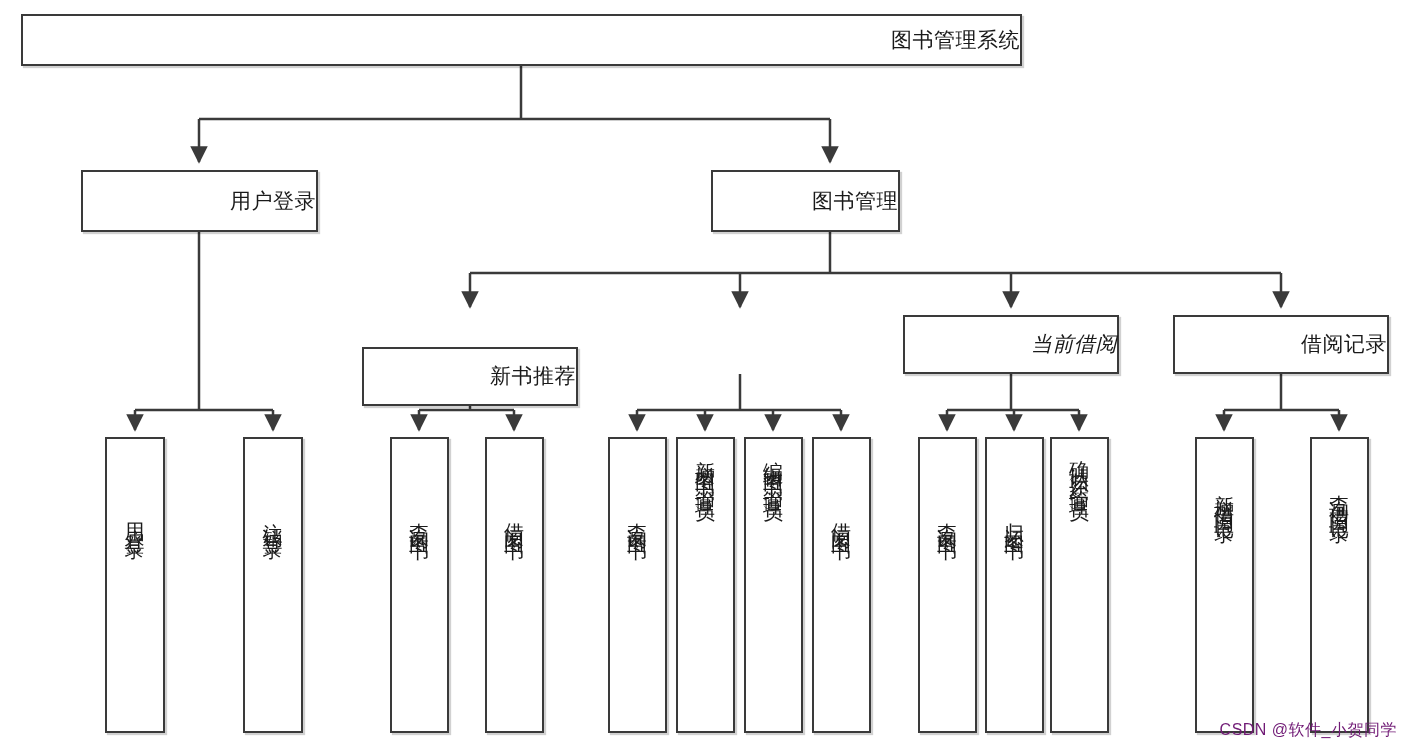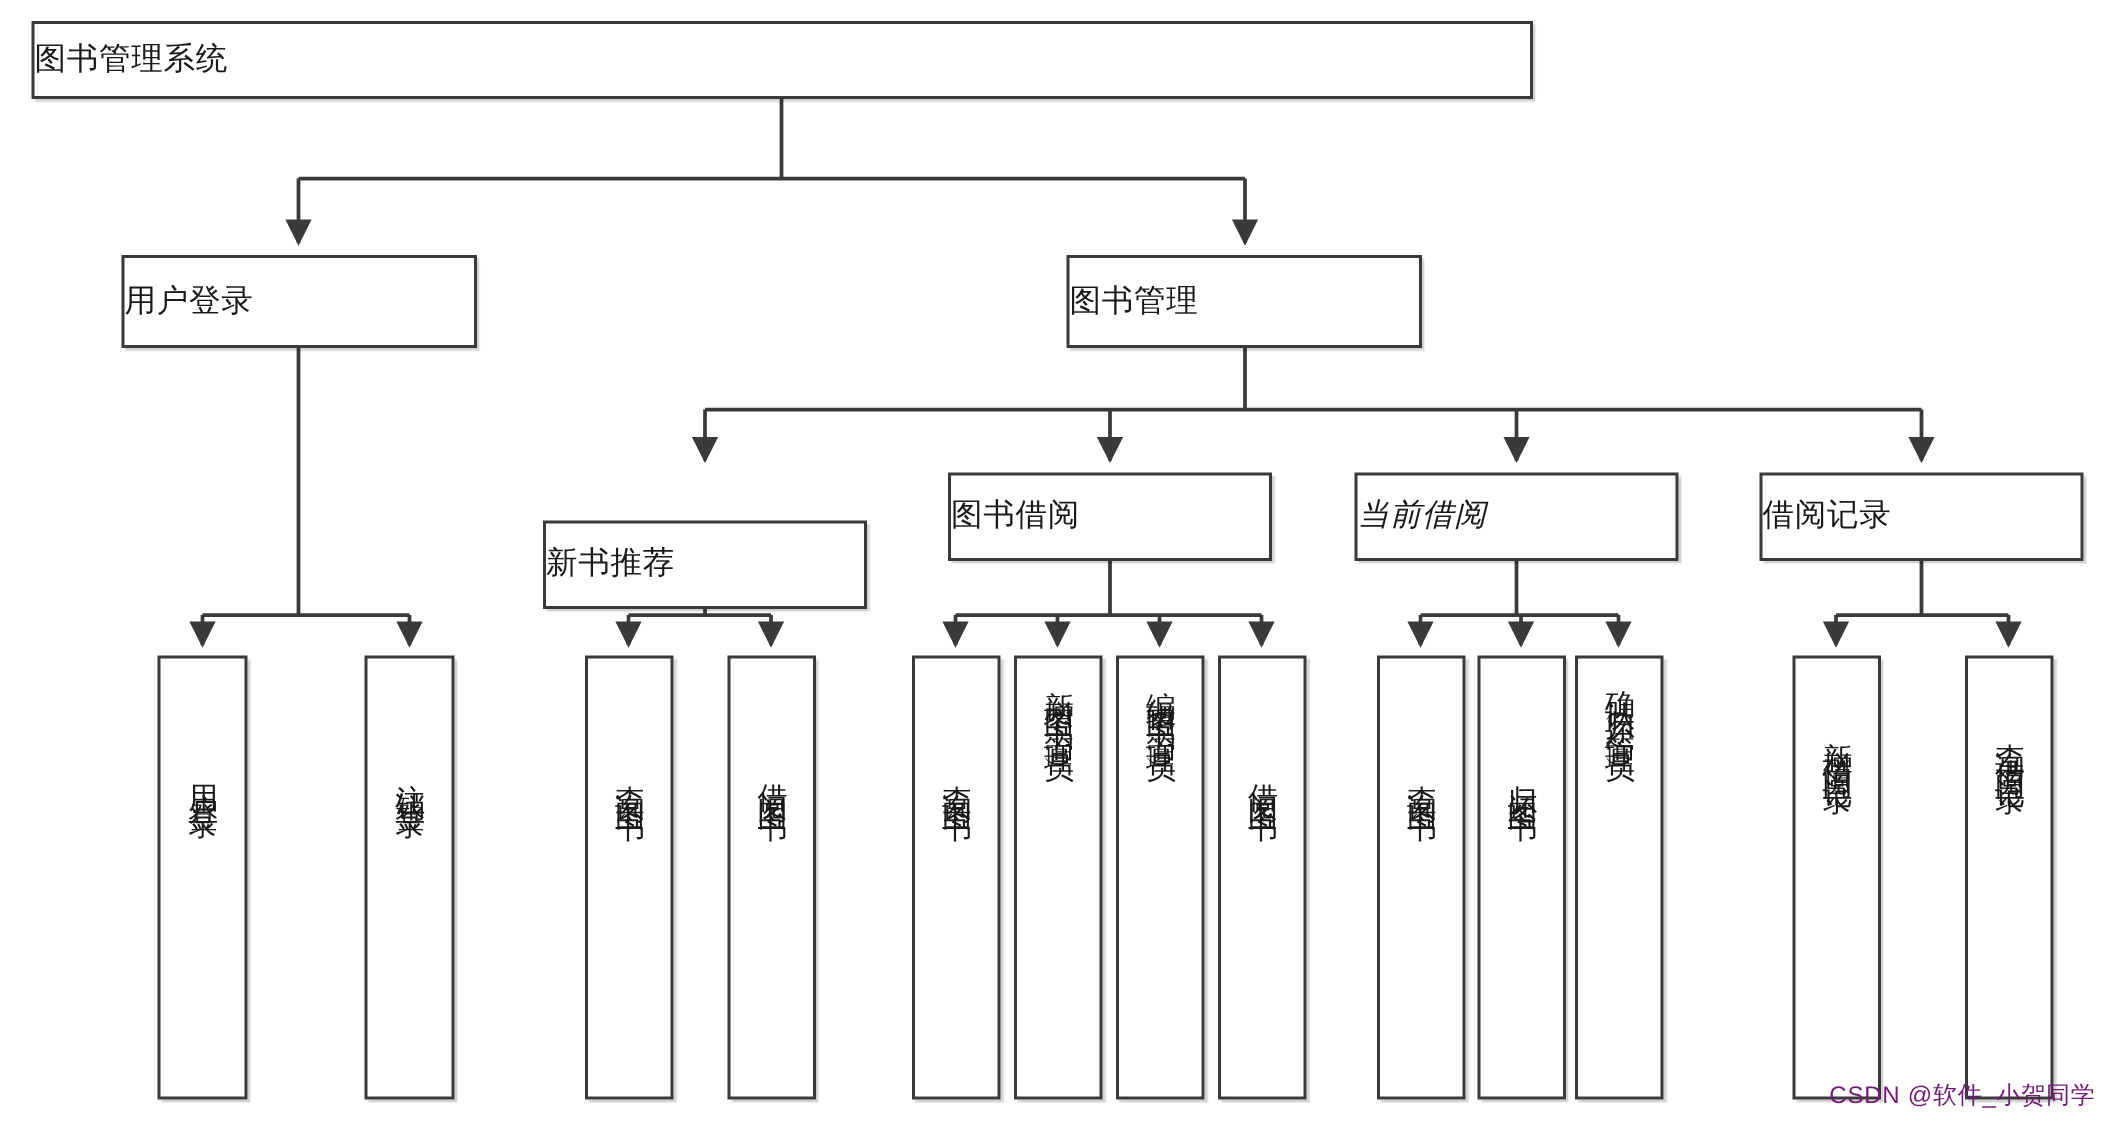"图书管理系统" .node { justify-content: flex-start -> flex-end }
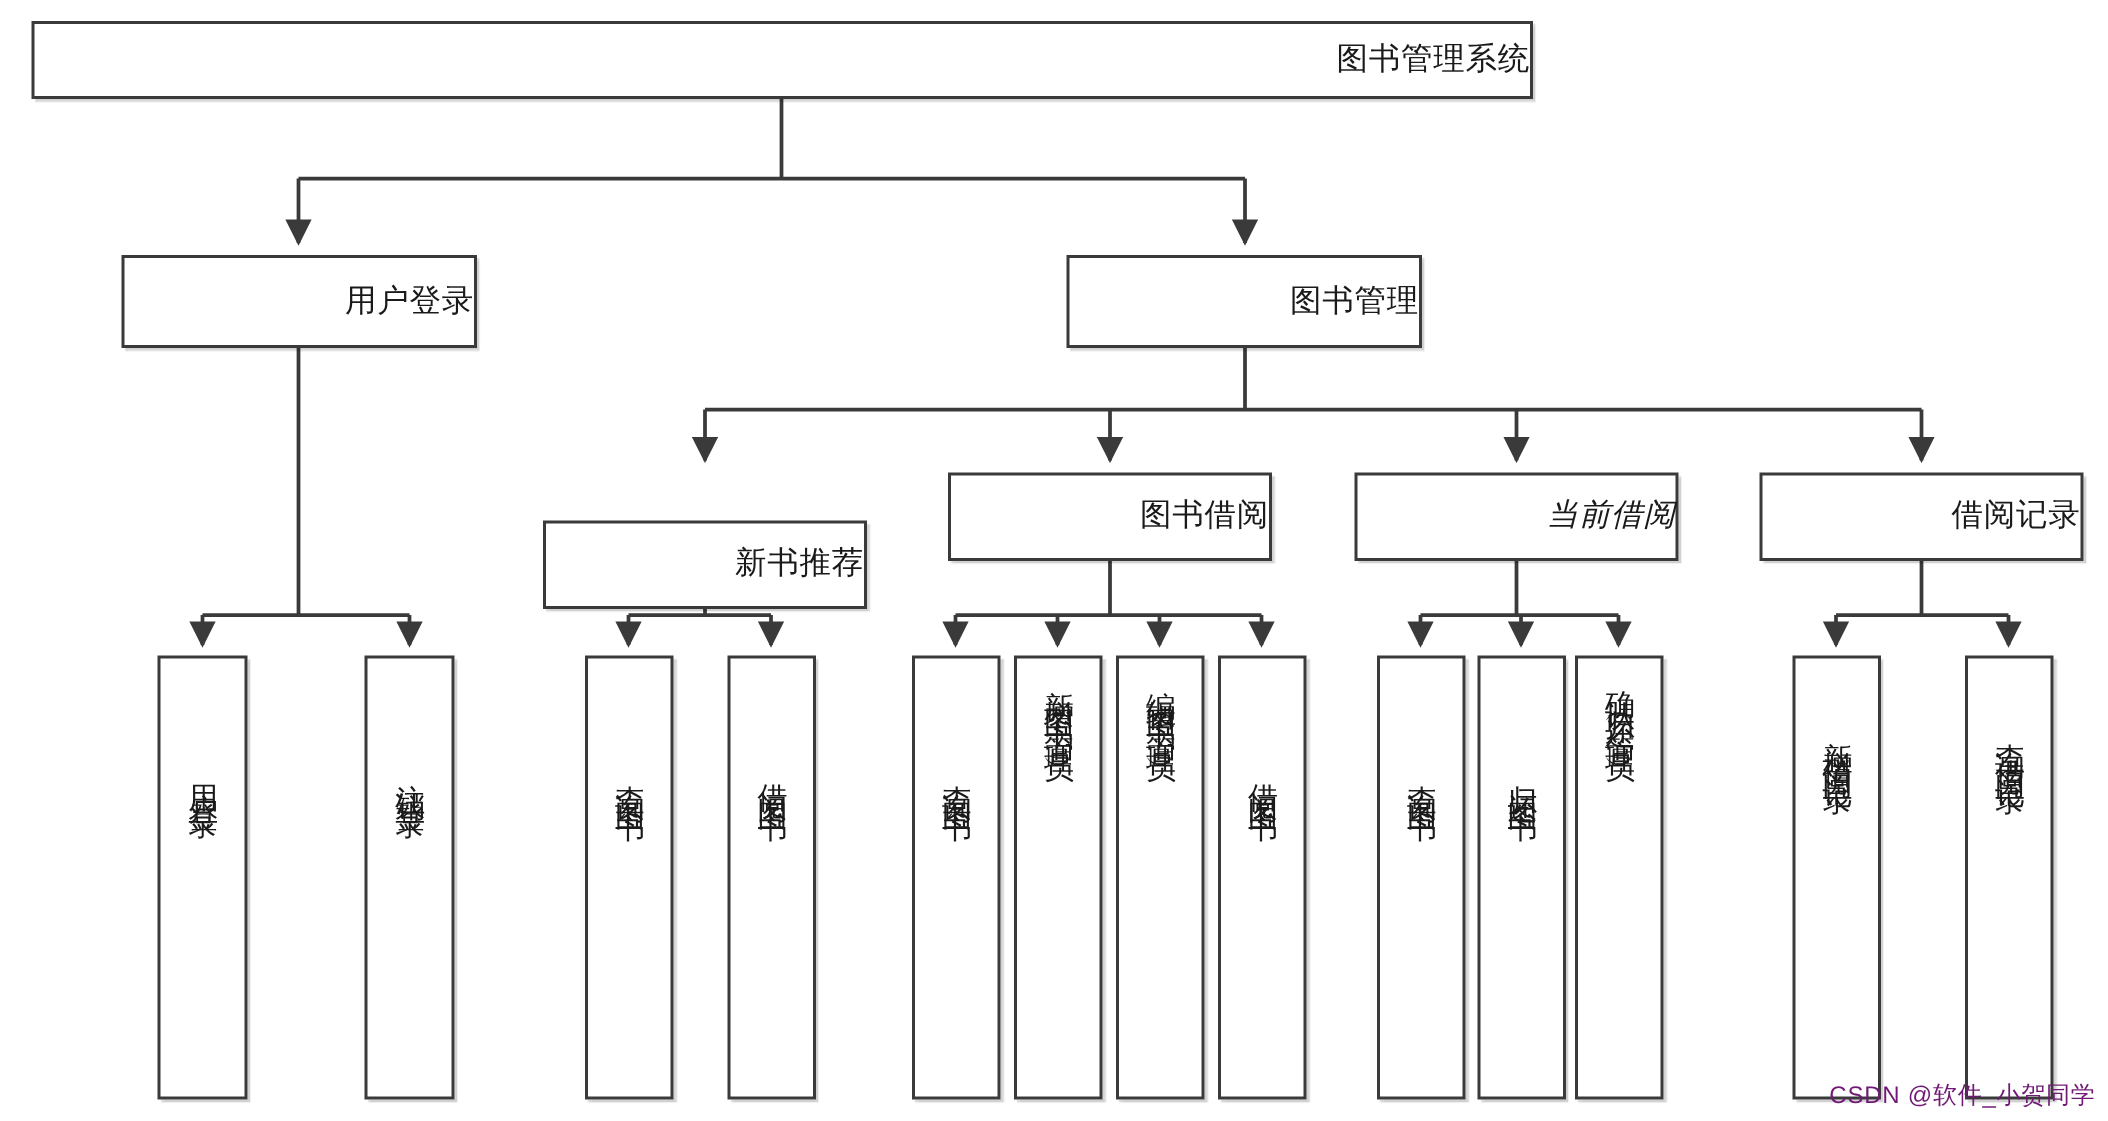"图书管理" div.node { width: 237px -> 189px }
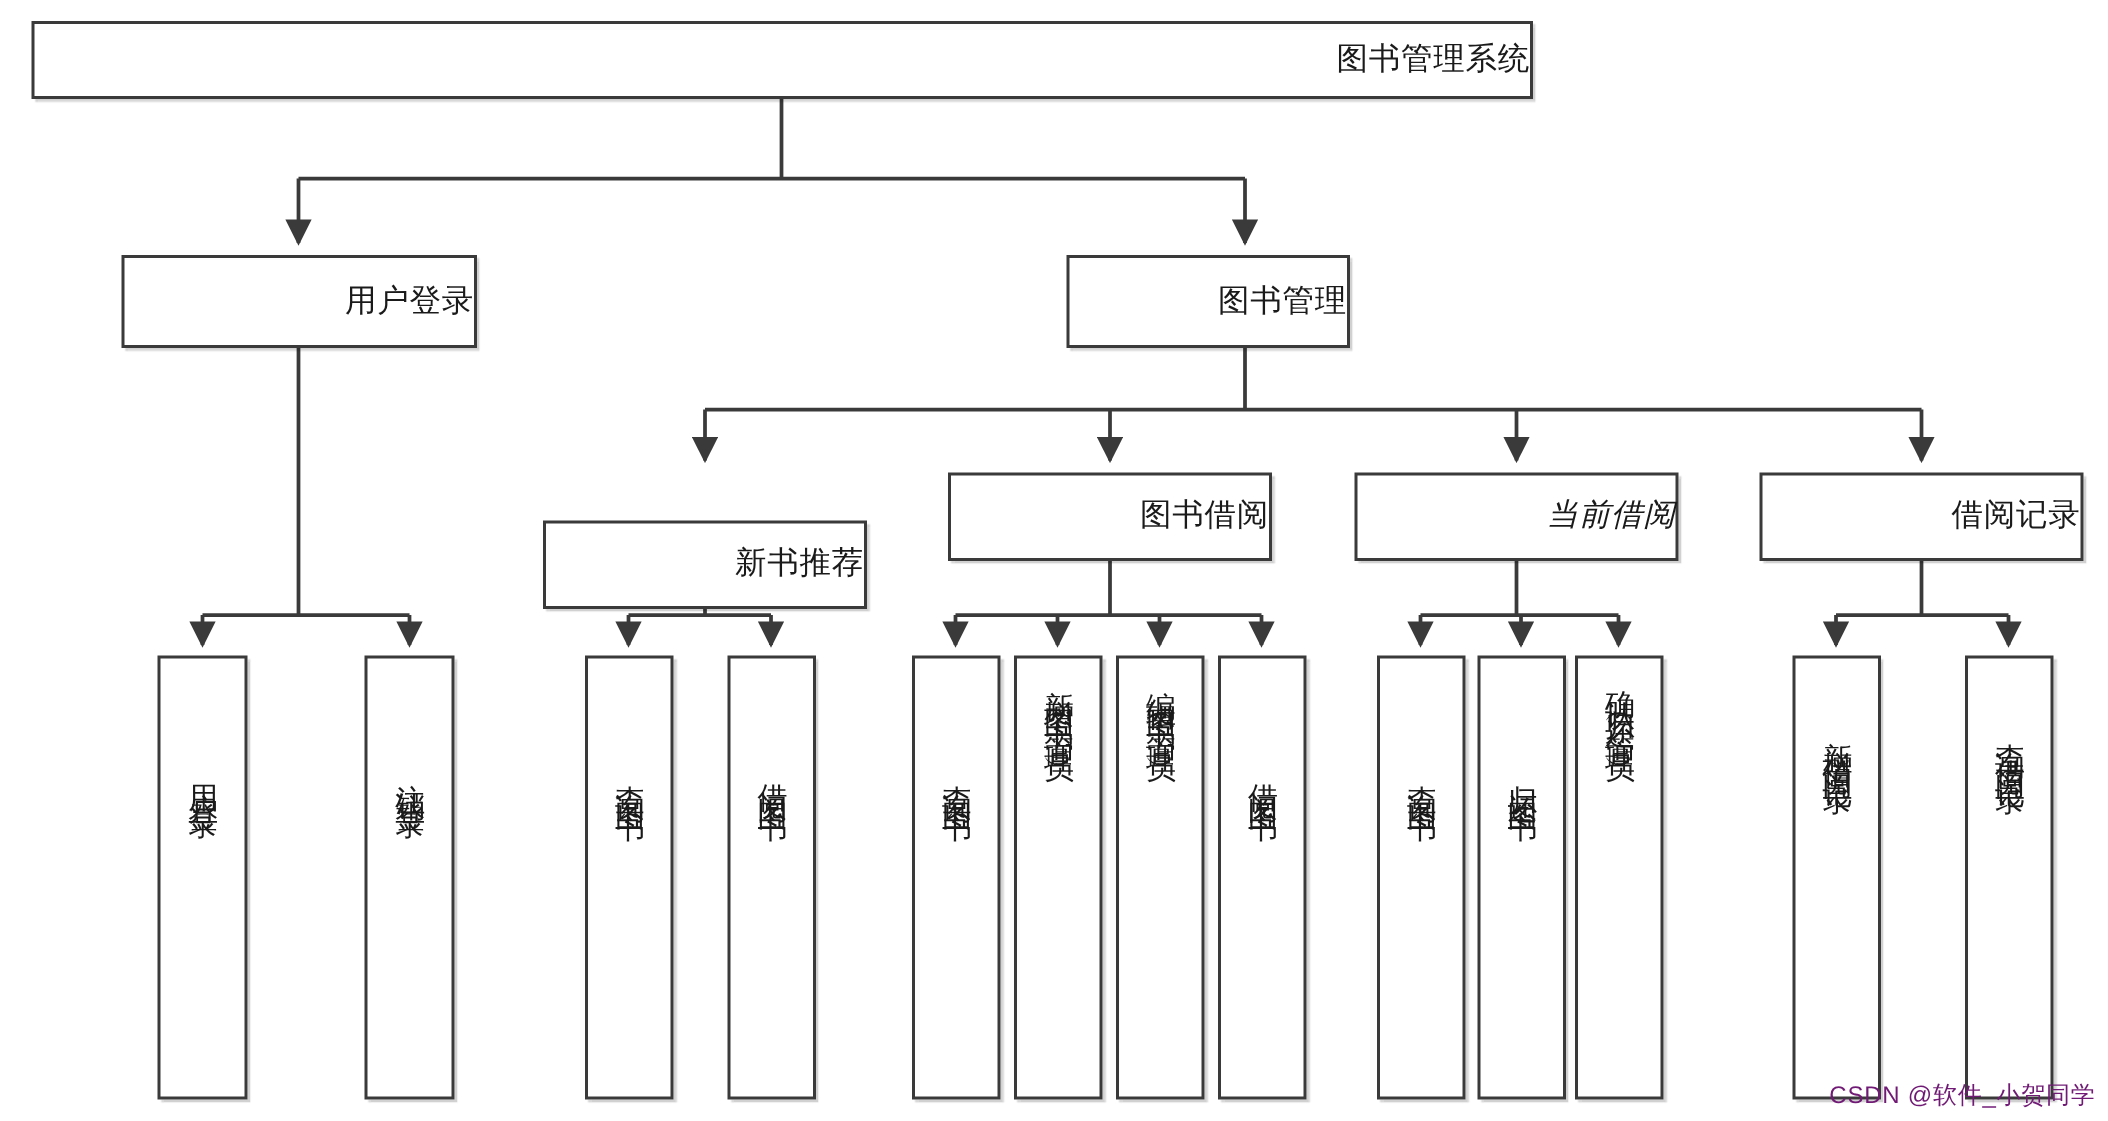"图书借阅" div.node { html: <div> <span>图书借阅</span> </div> -> none }
